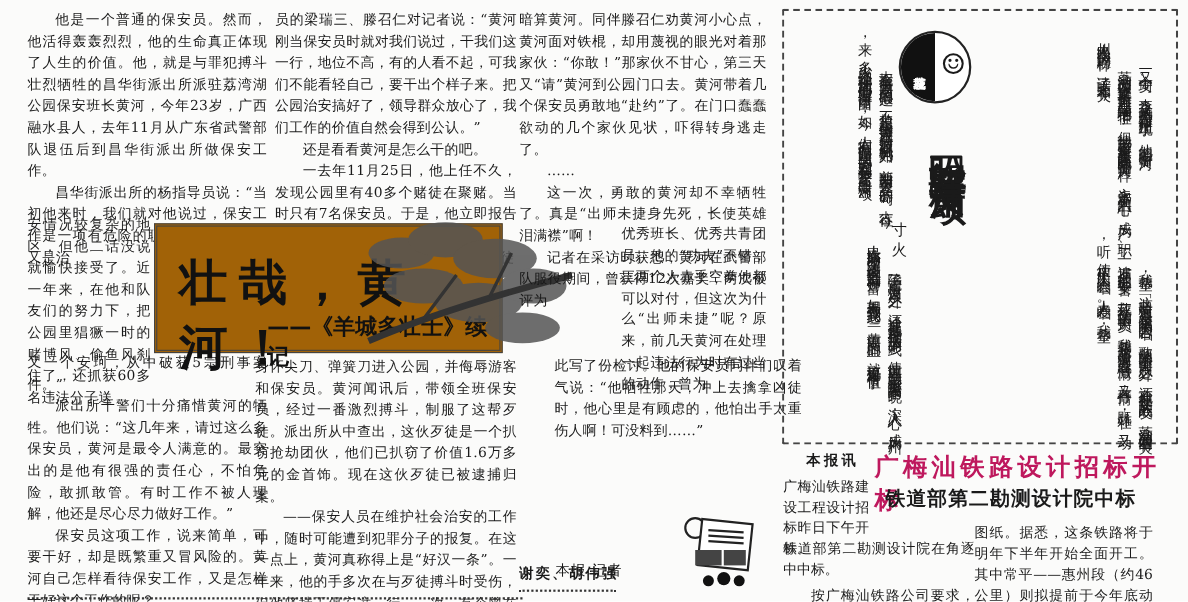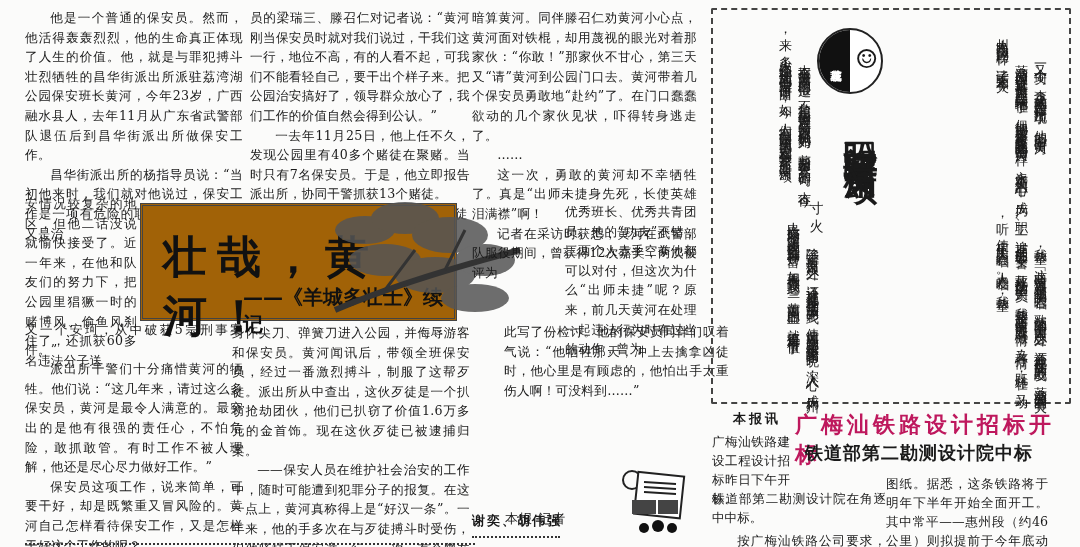"还是看看黄河是怎么干的吧。" p { html: none -> <p>还是看看黄河是怎么干的吧。</p> }
